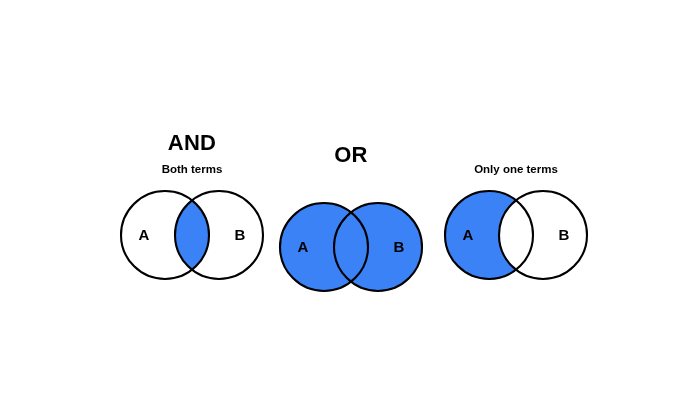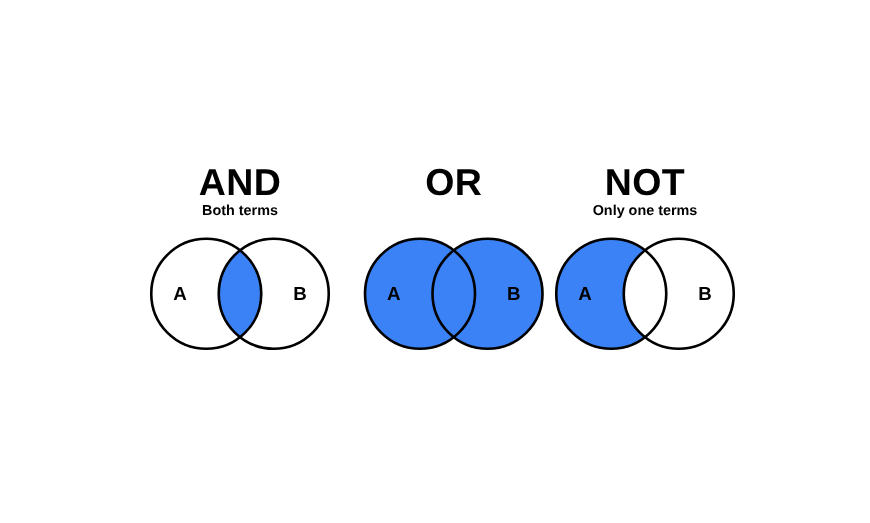"AND" .panel-heading { font-size: 30px -> 22px }
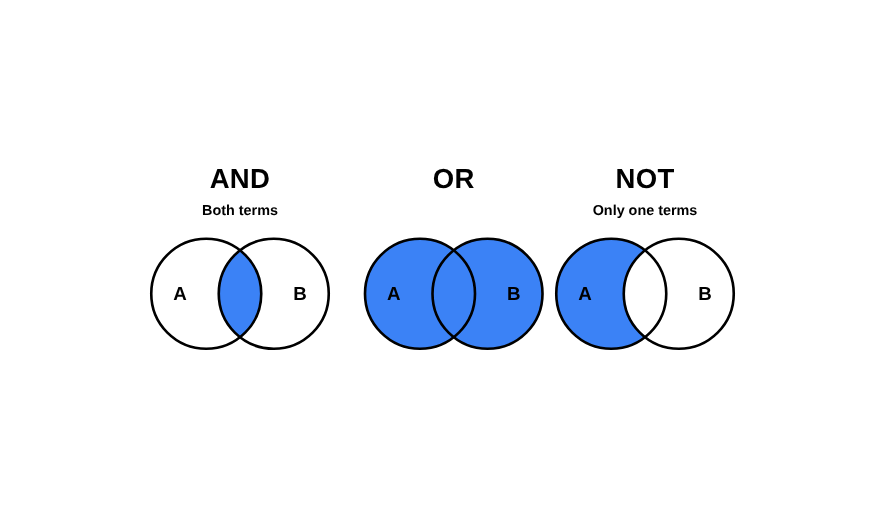"OR" .panel-or { left: 270px -> 258px; margin-top: none -> 12px }
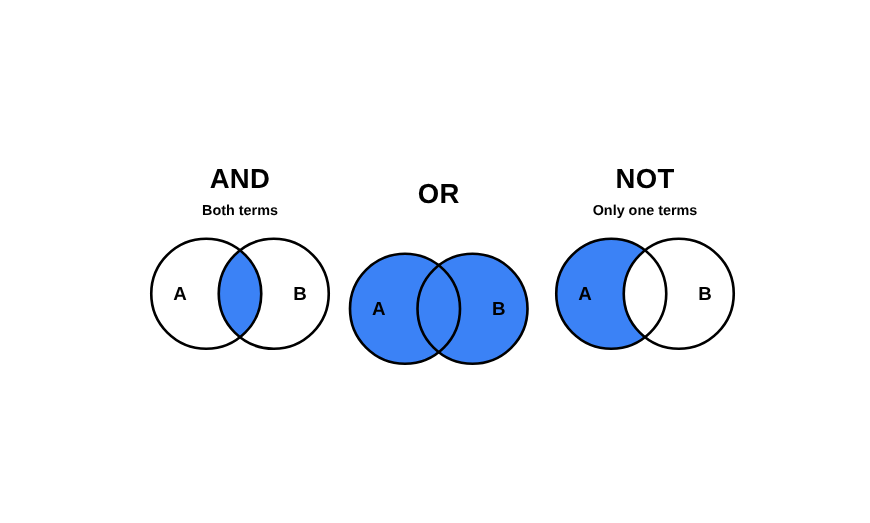"NOT" div.panel-heading { html: <div>NOT</div> -> none }
